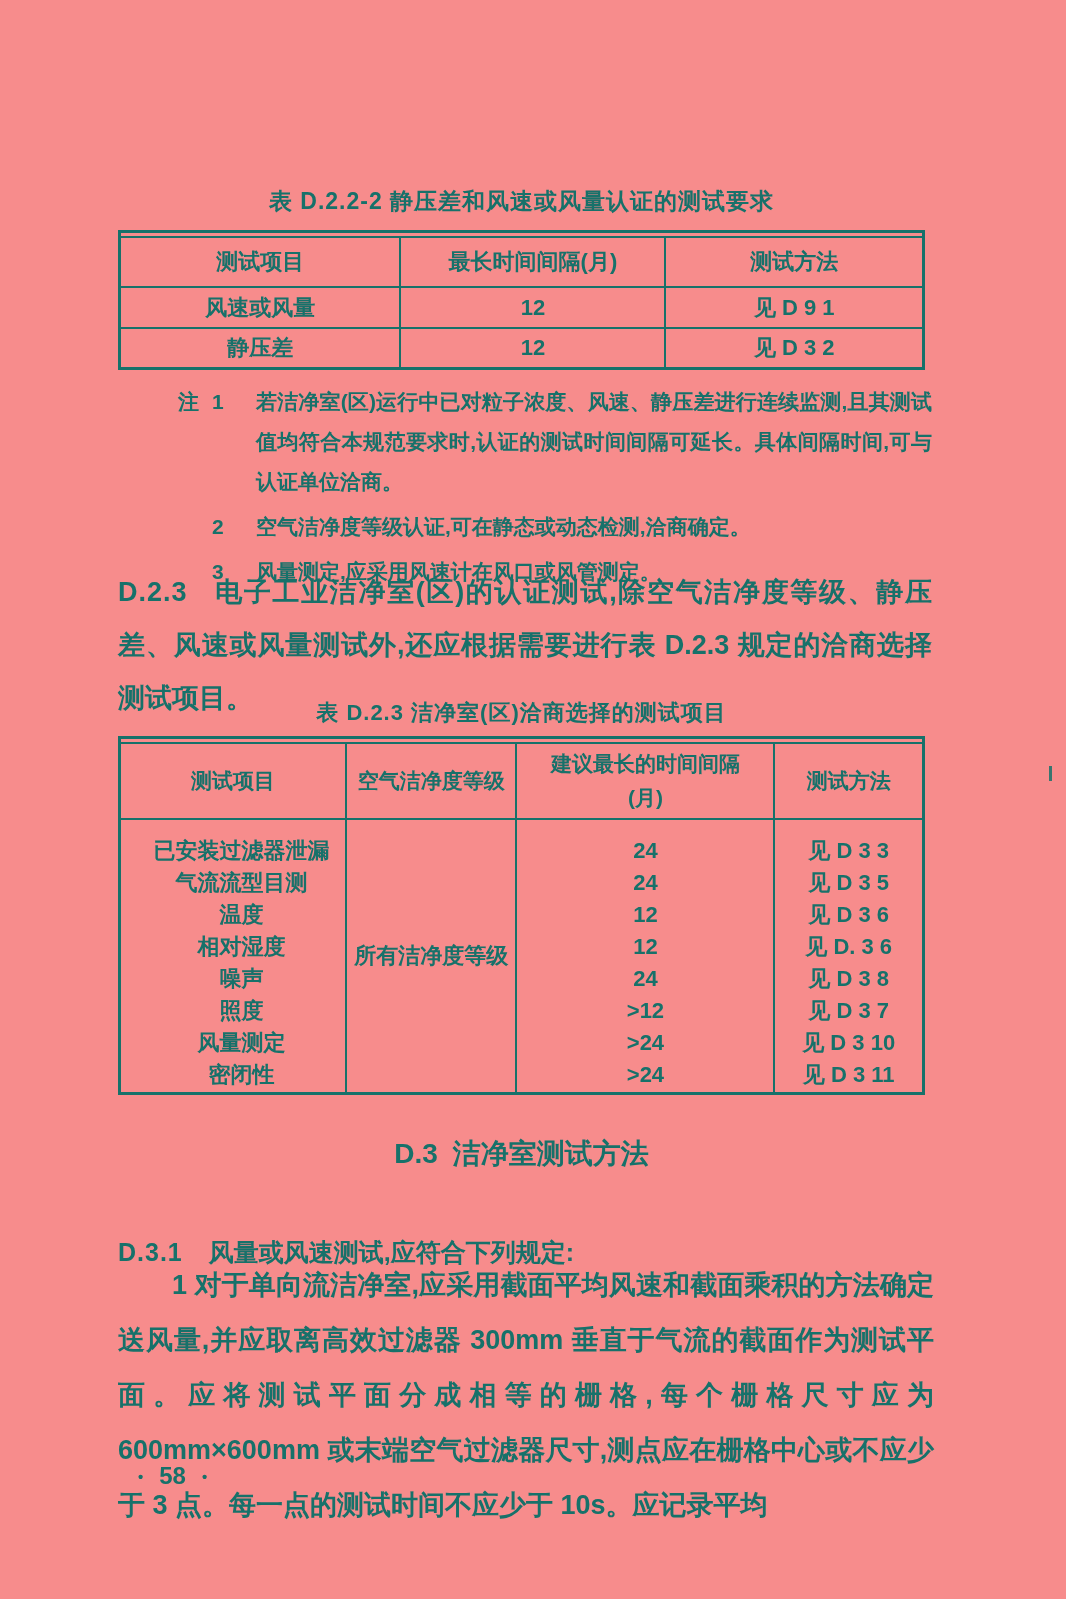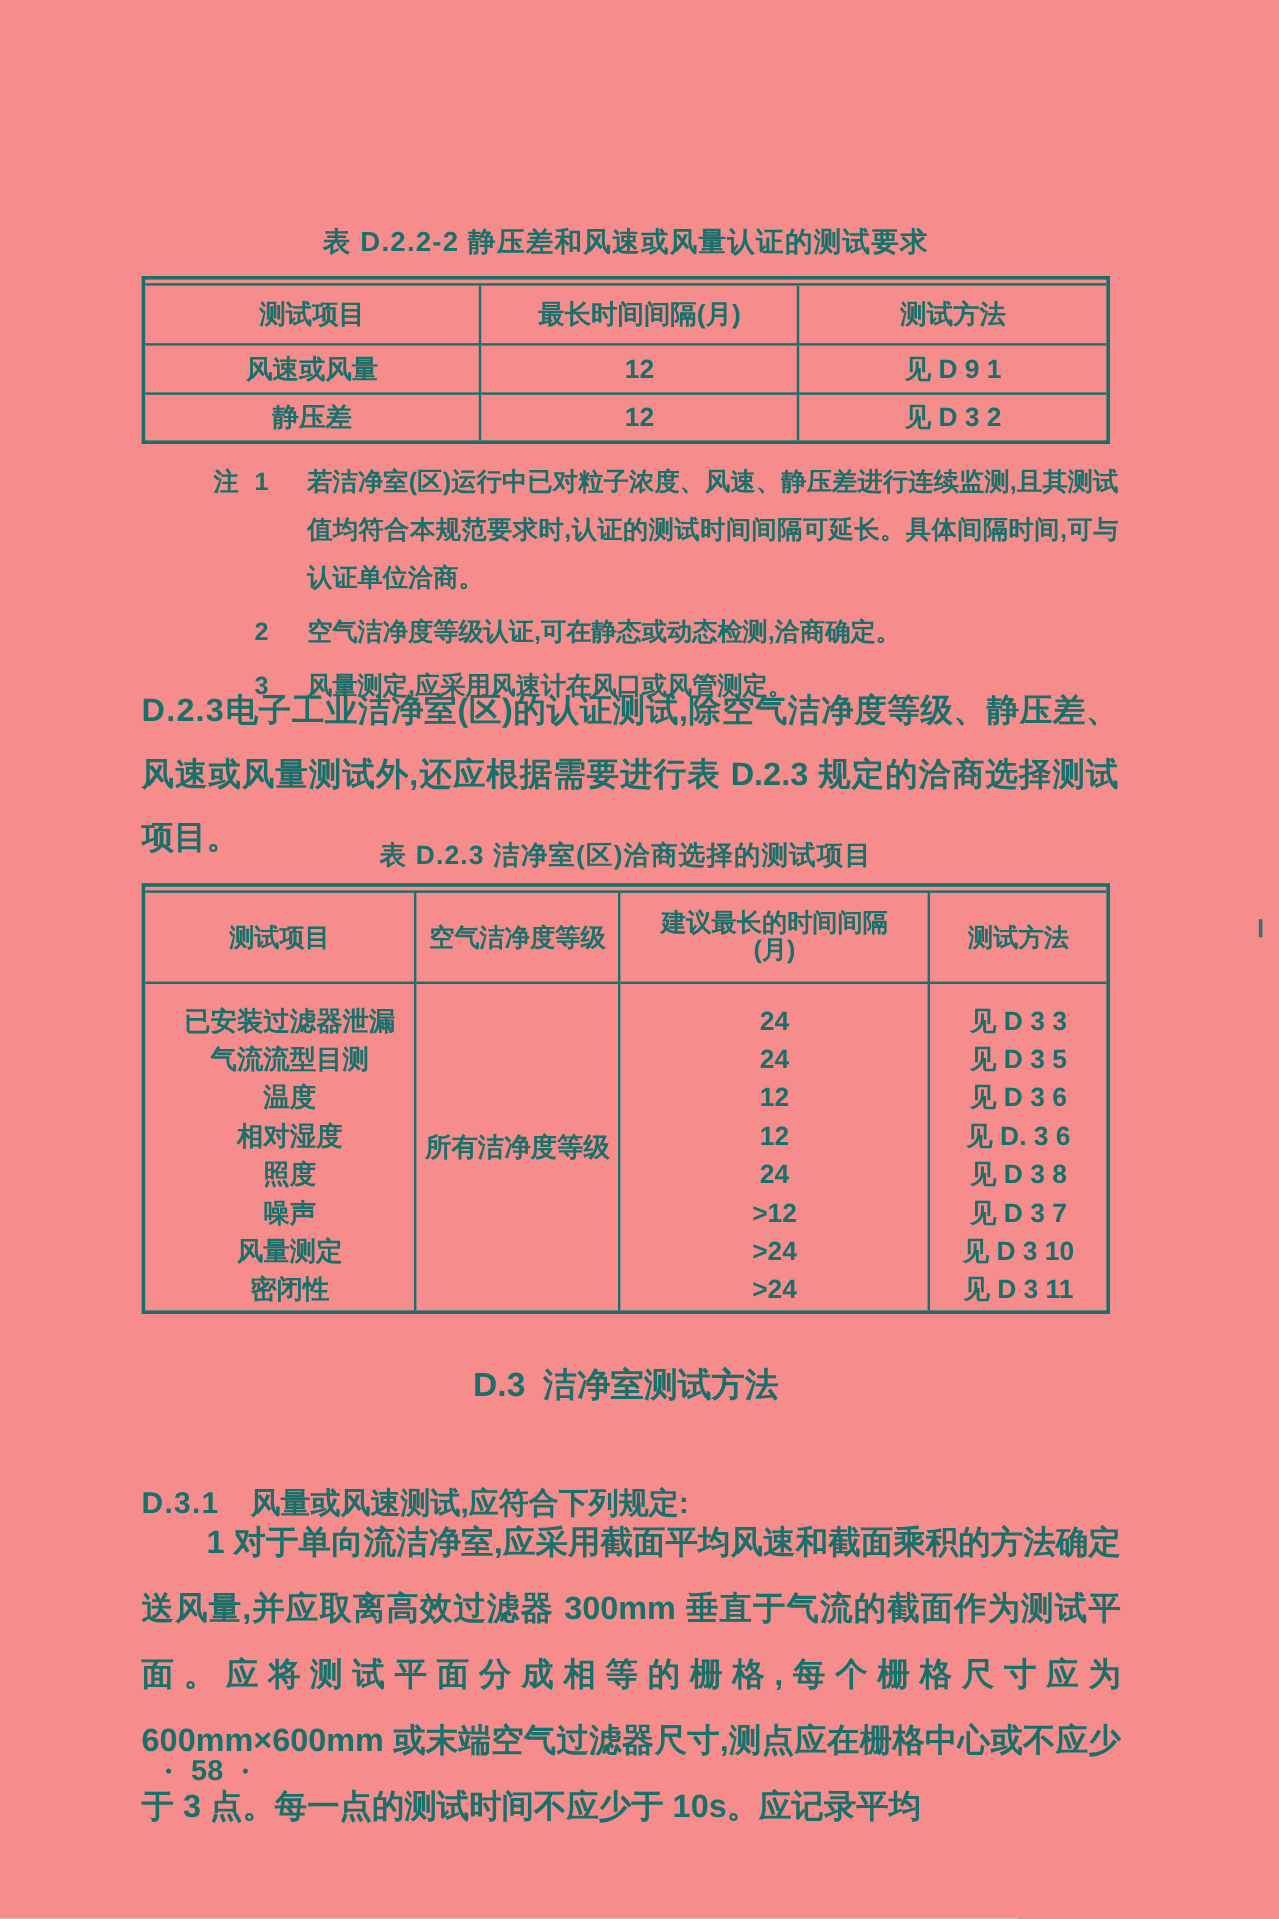"D.2.3" .d23 .sec-num { margin-right: none -> 26px }
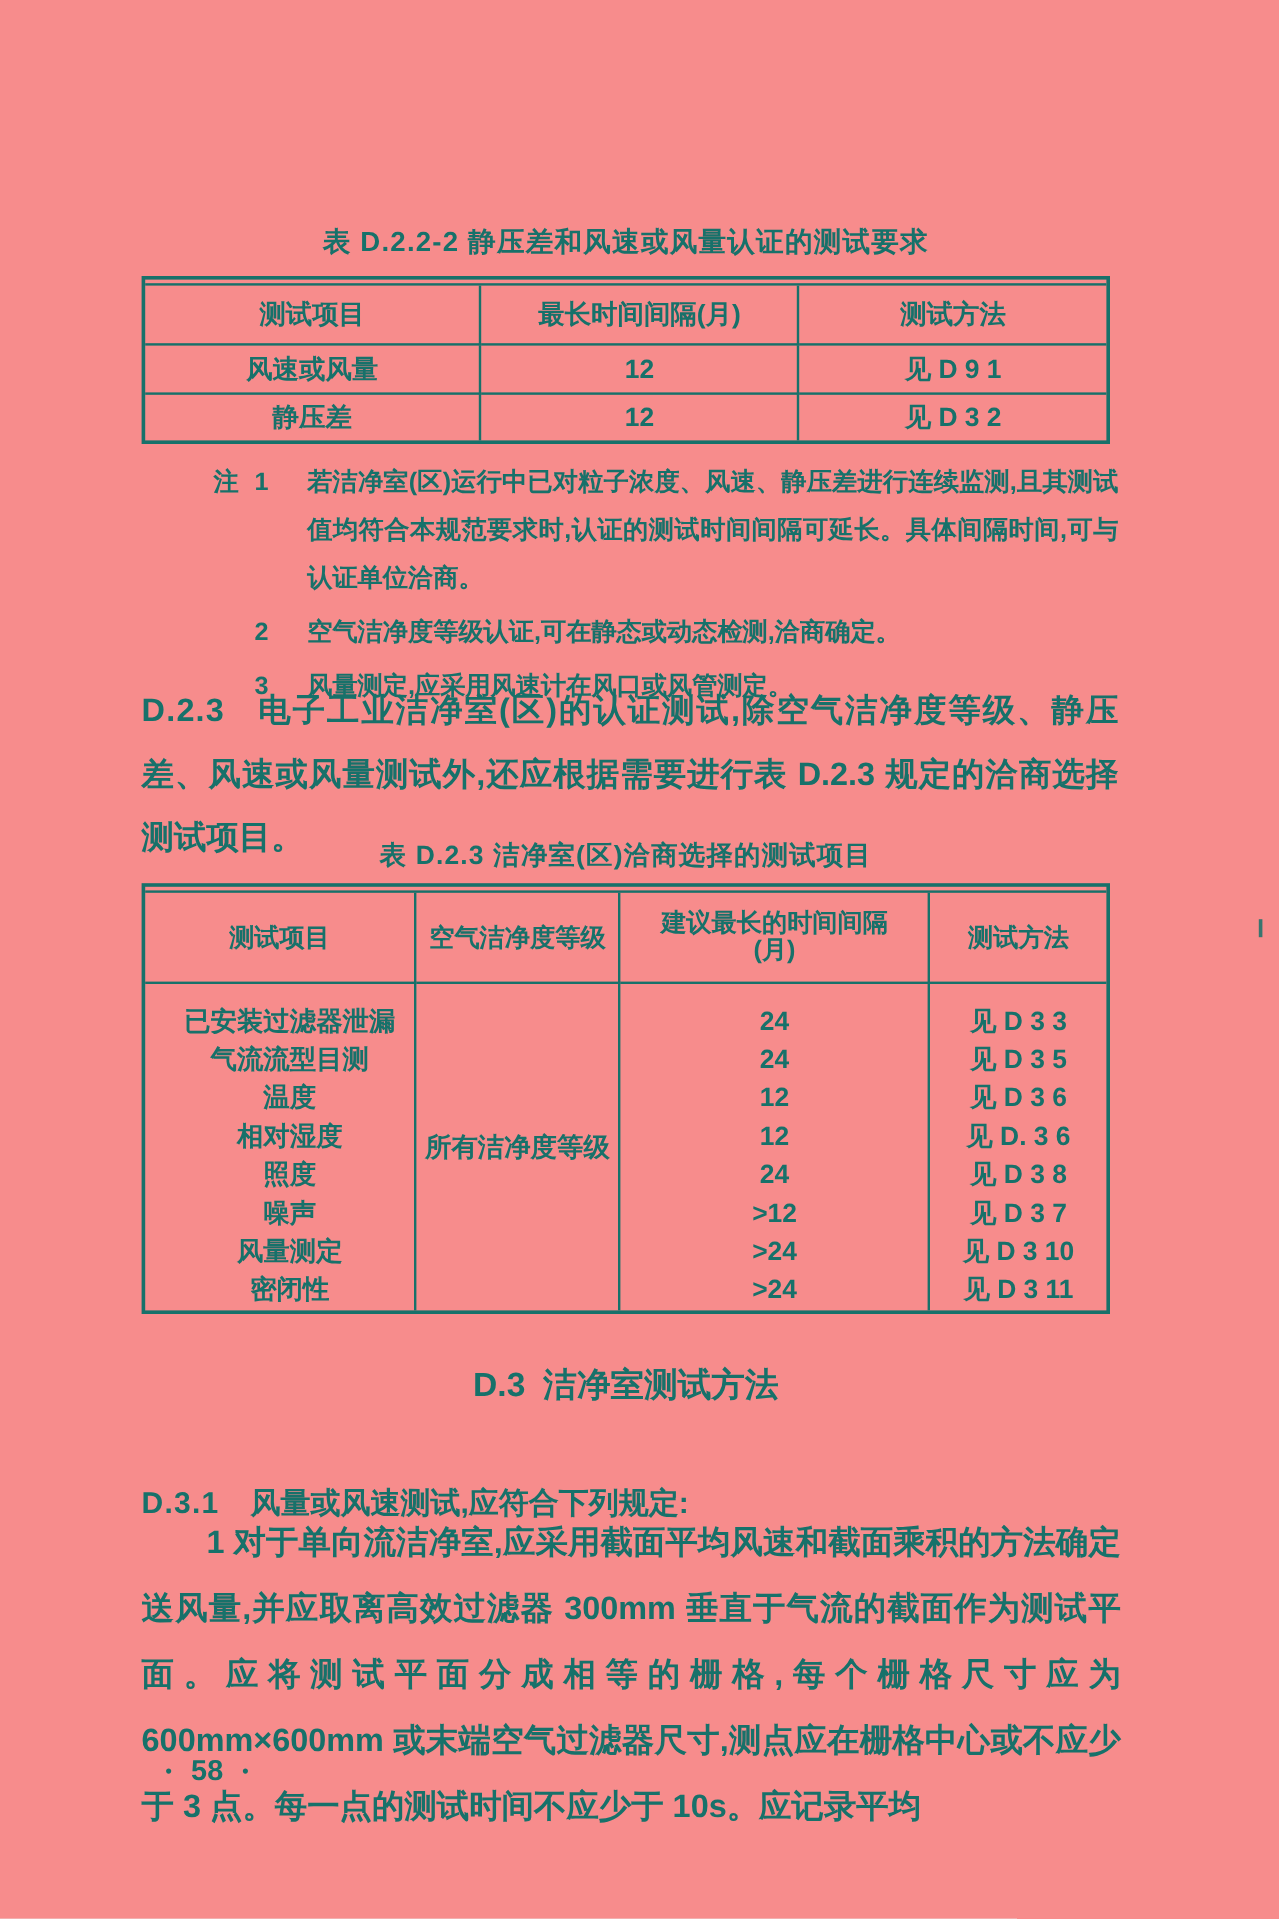"建议最长的时间间隔" .pre { line-height: 22px -> 34px }
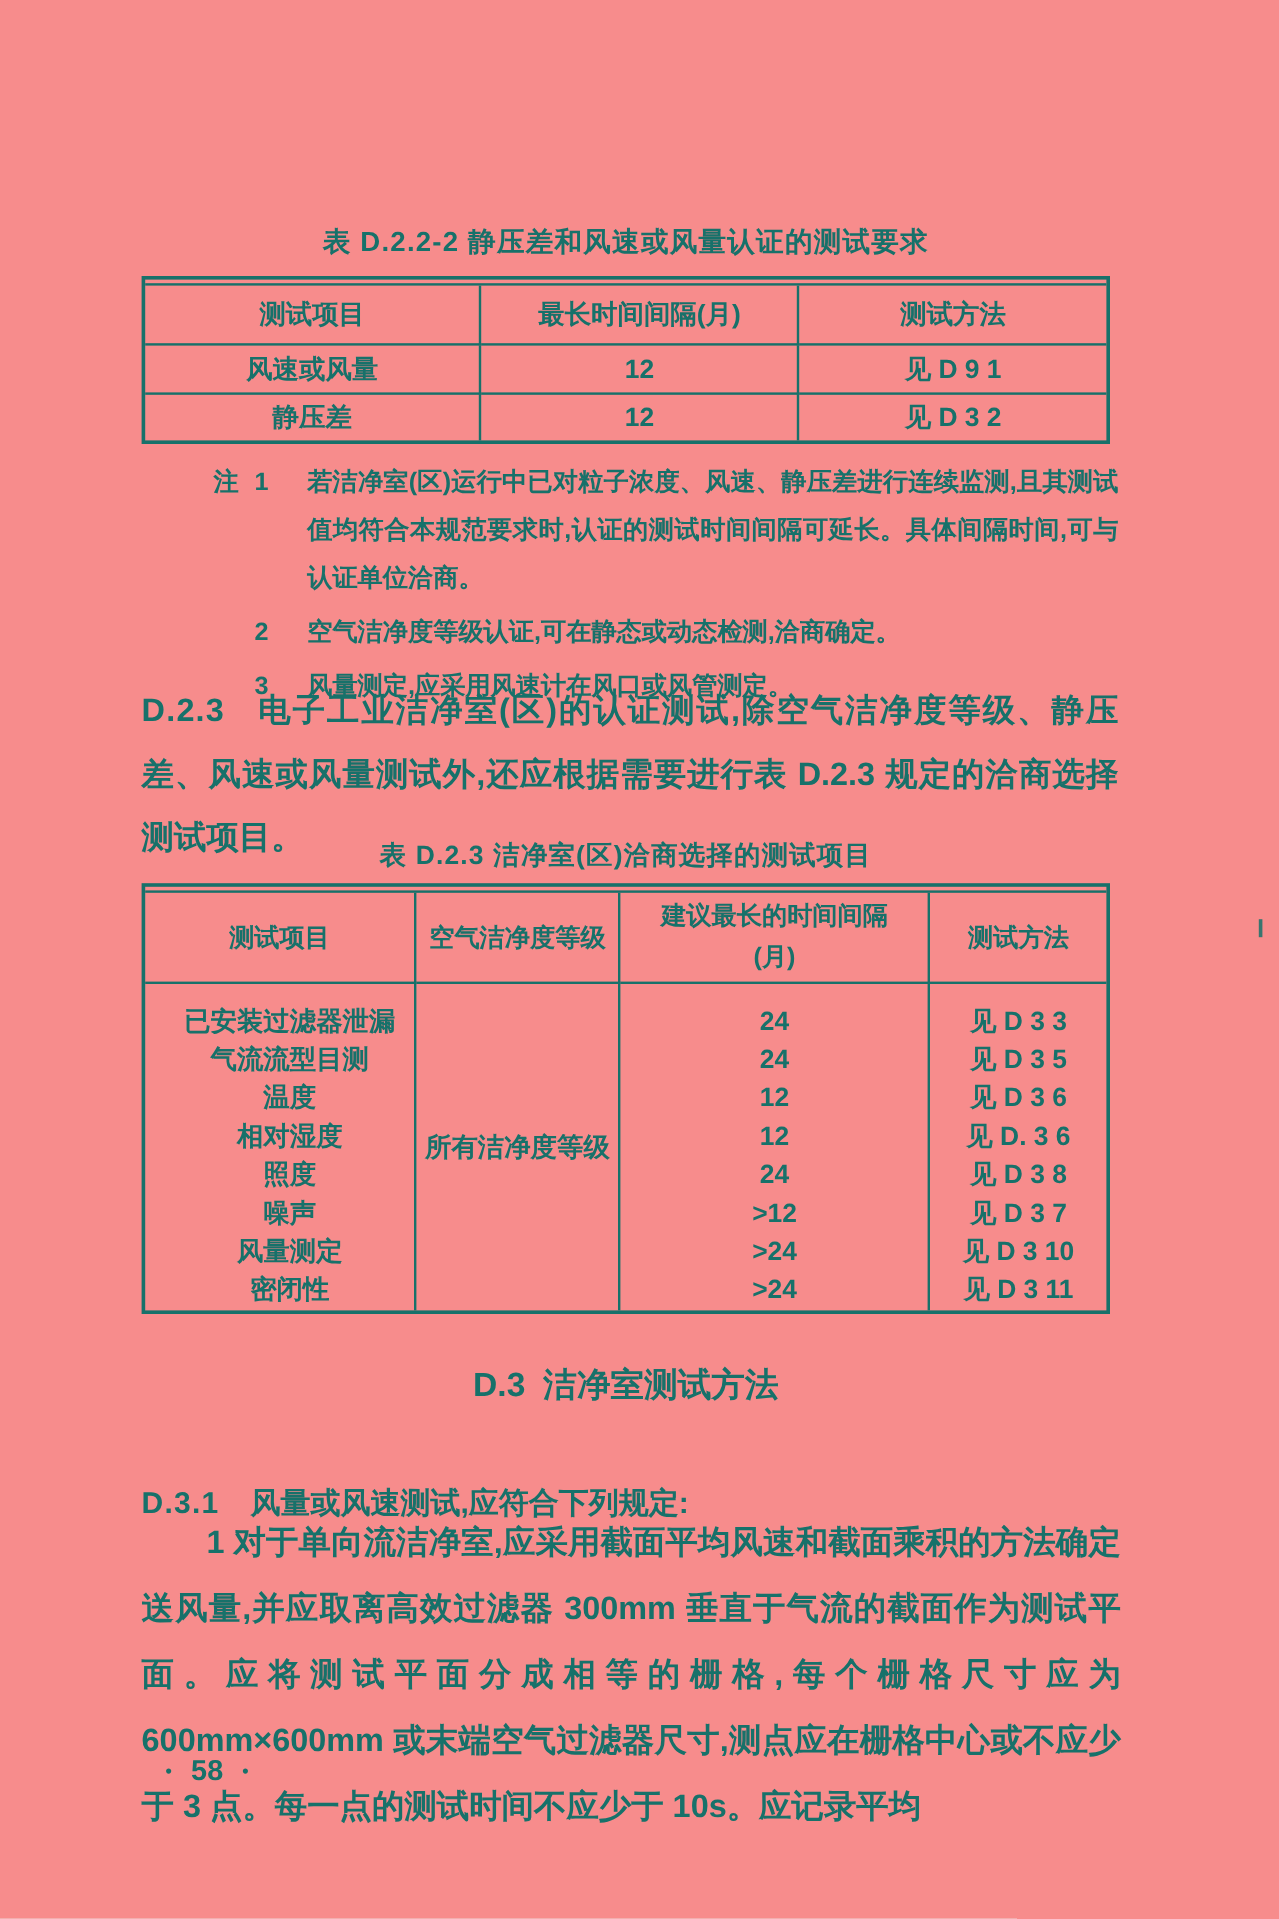"照度" div.line { order: before "噪声" -> after "噪声" }
